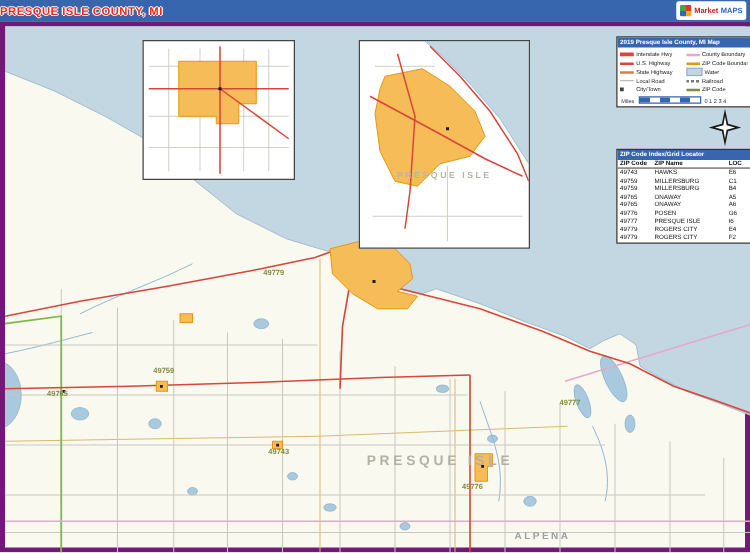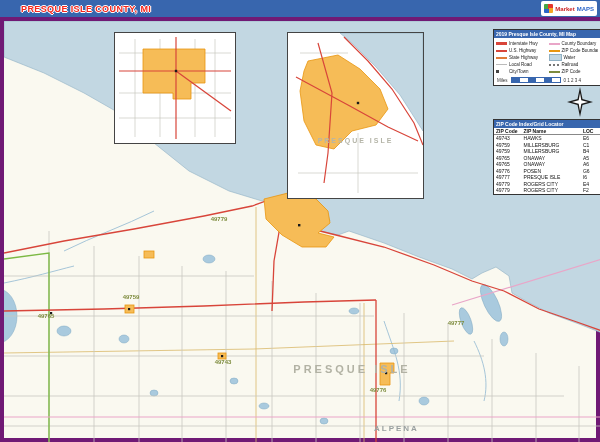"PRESQUE ISLE COUNTY, MI" .header { padding: 0 21px -> 0 0 }
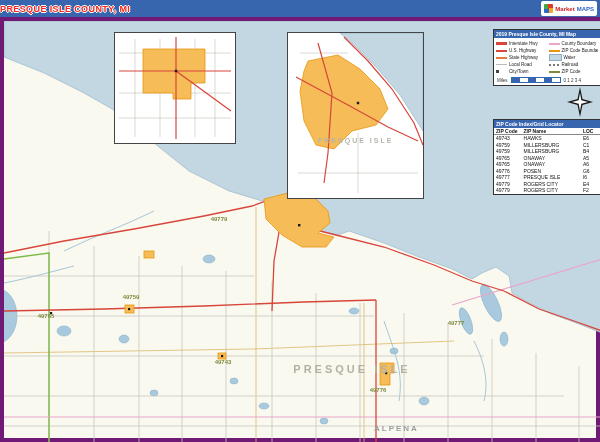"ALPENA" .neighbor-label { text-align: left -> center }
